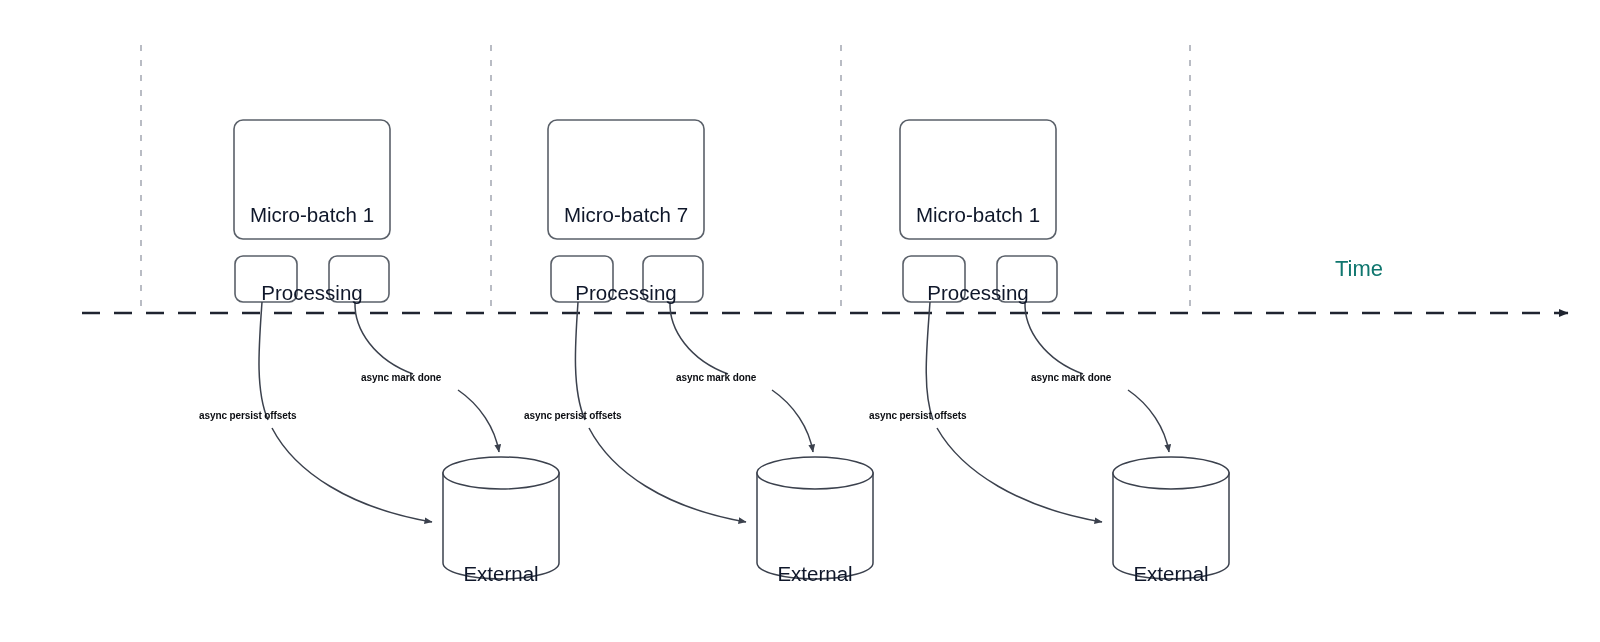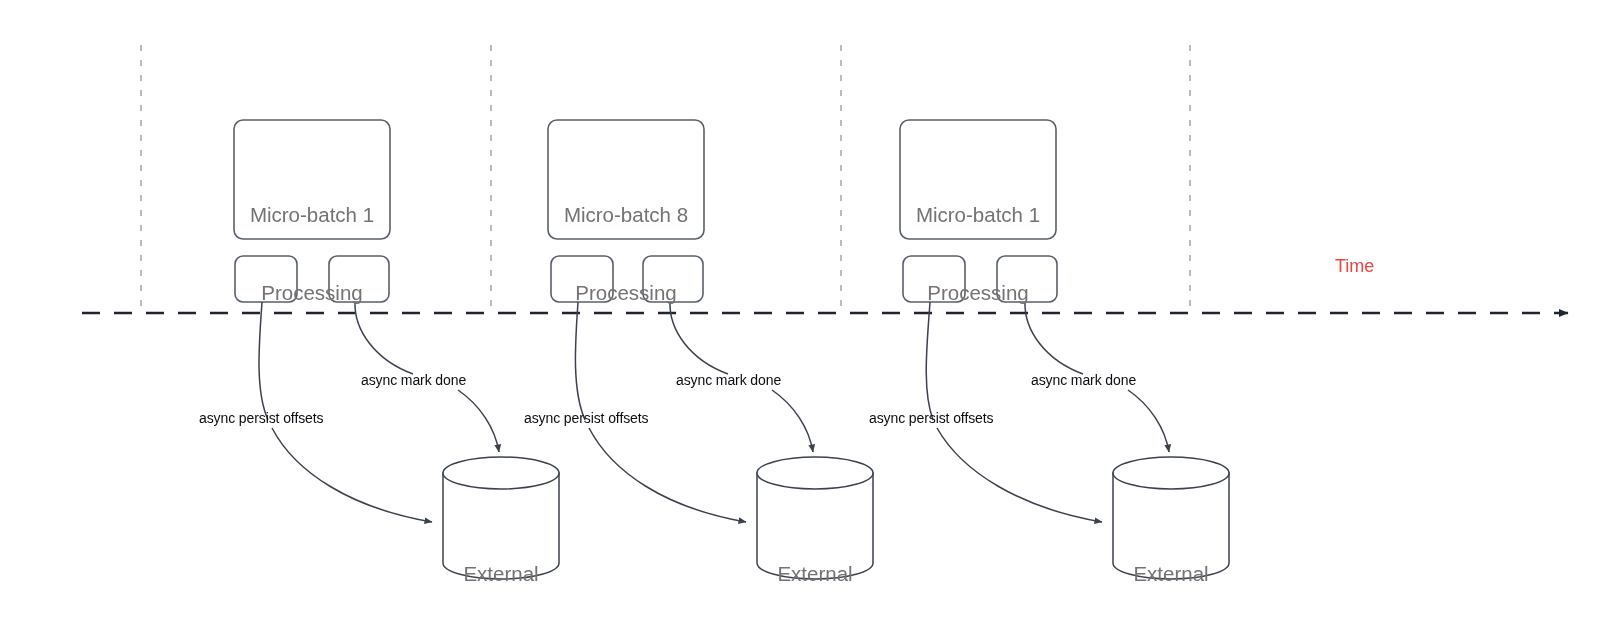"Micro-batch 1" .box-label, .cyl-label, .flow-label, .time-label { color: #737373 -> #0f172a }
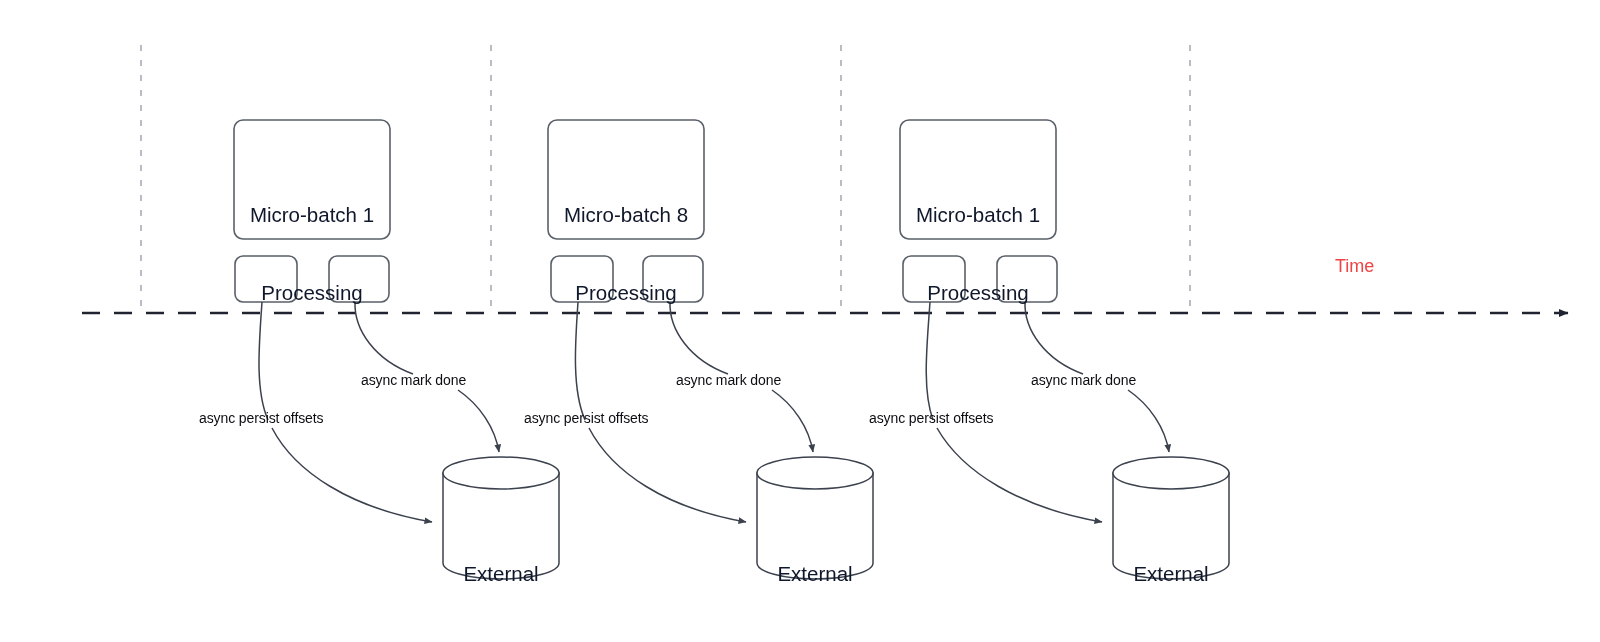"Micro-batch 8" div { text: 8 -> 7 }
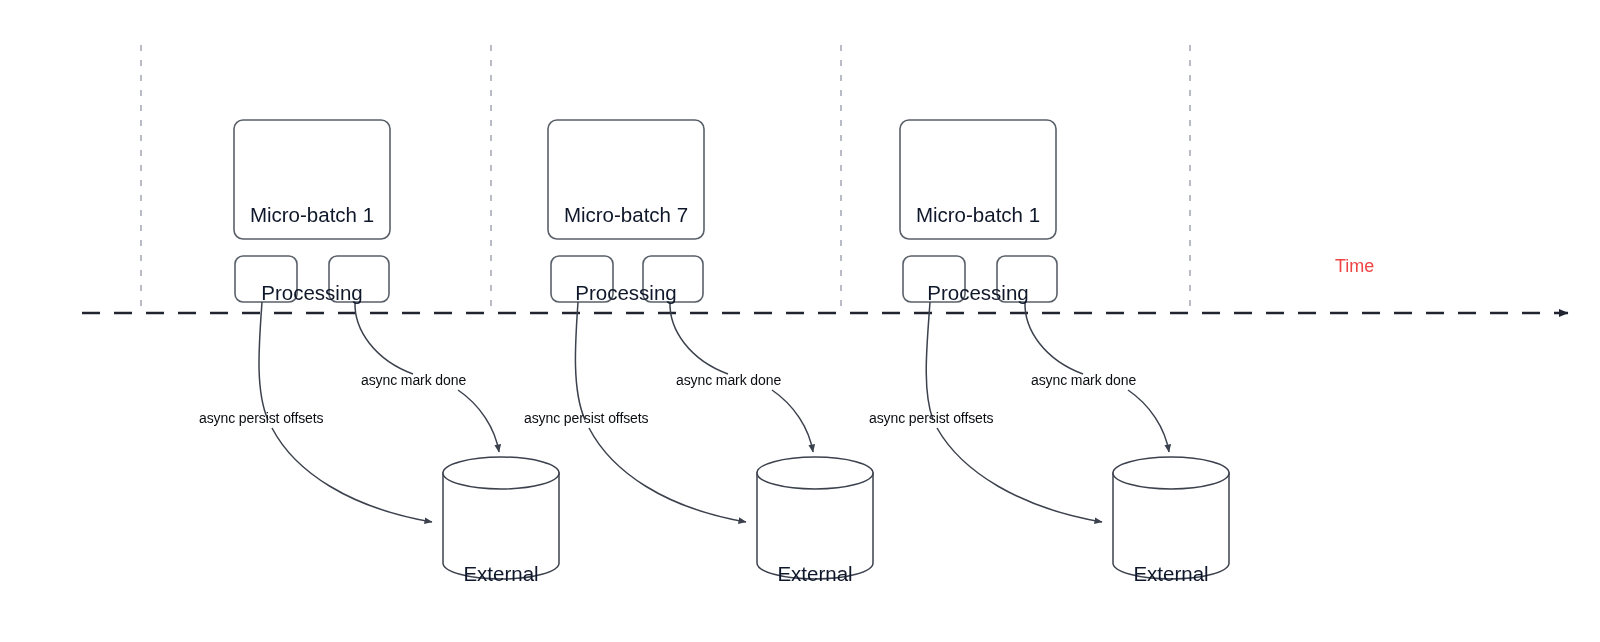"Time" .time-label { color: #ef4444 -> #0f766e; font-size: 18px -> 22px }
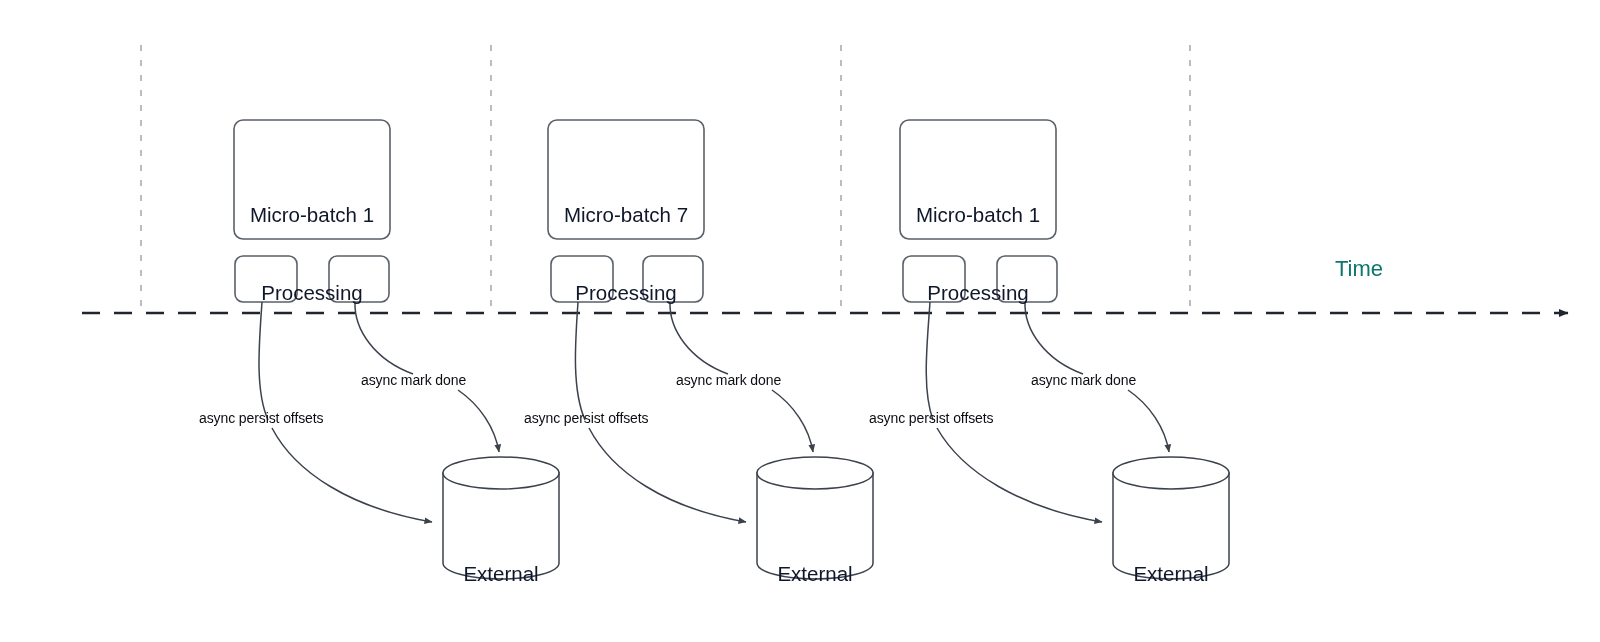"async mark done" .flow-label { font-size: 14px -> 10px; font-weight: normal -> bold }
